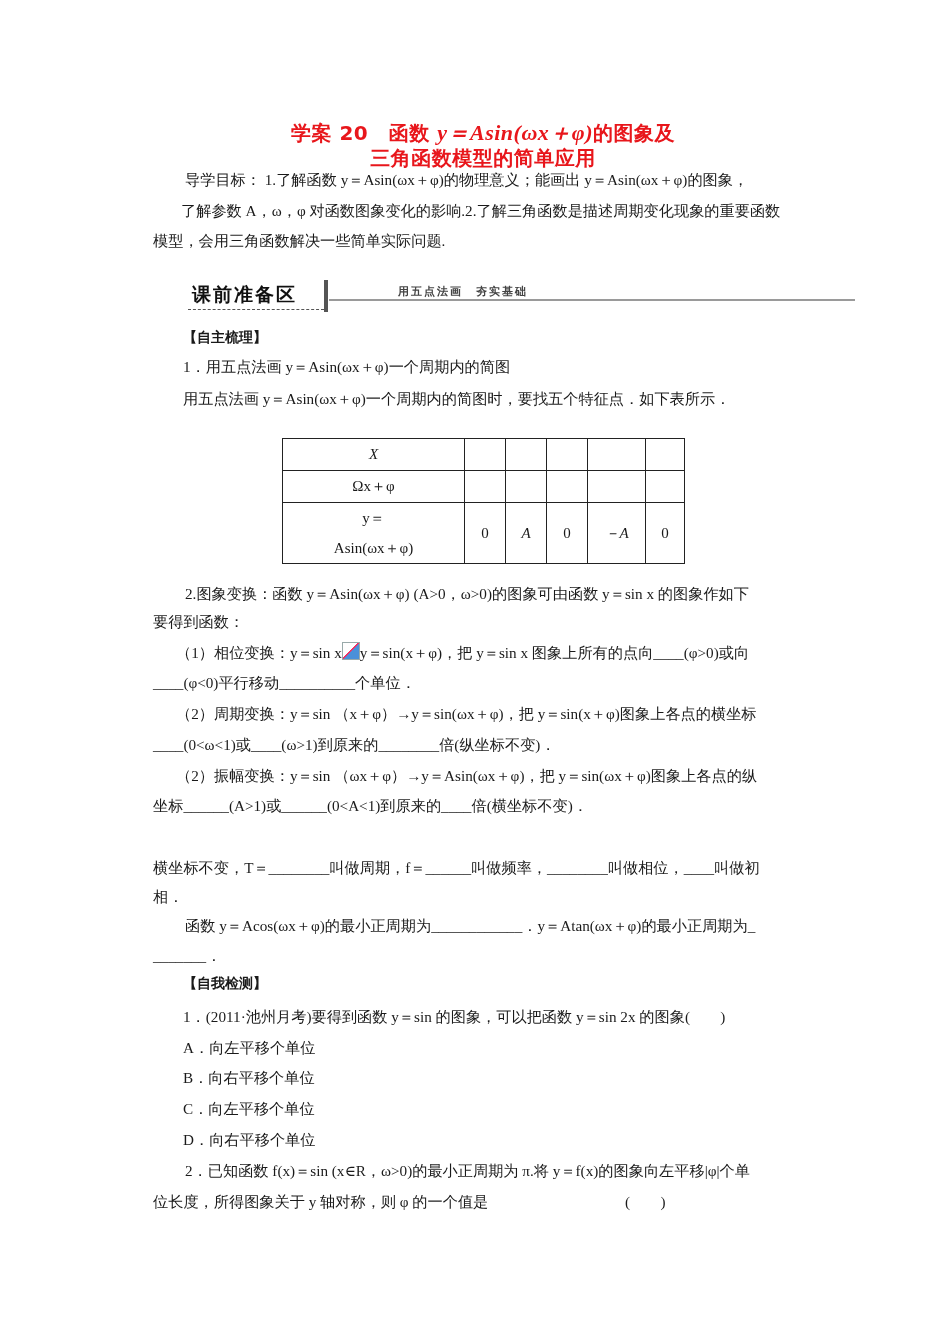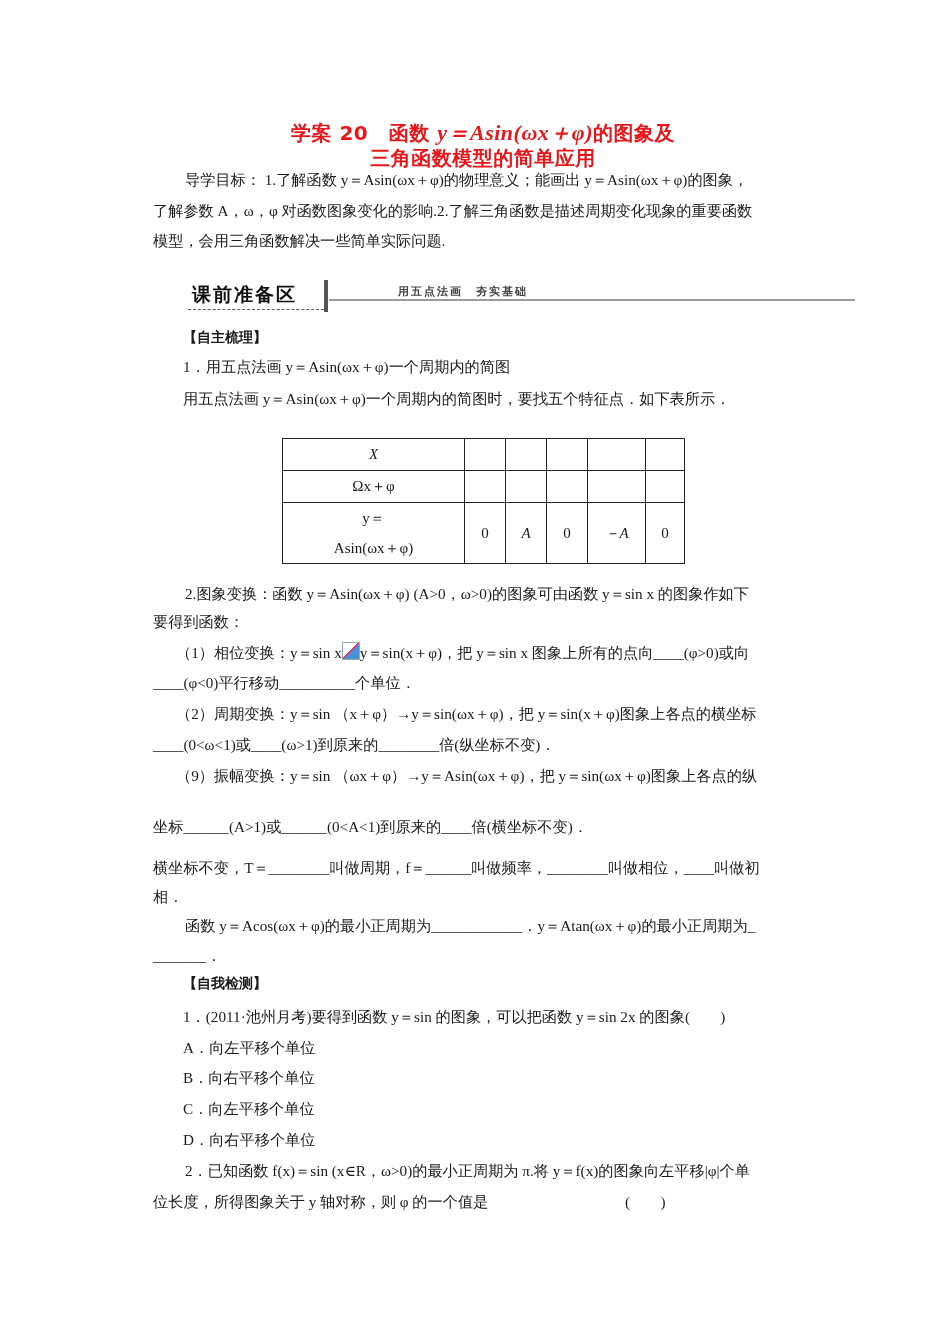"了解参数 A，ω，φ" div.line { margin-left: none -> 28px }
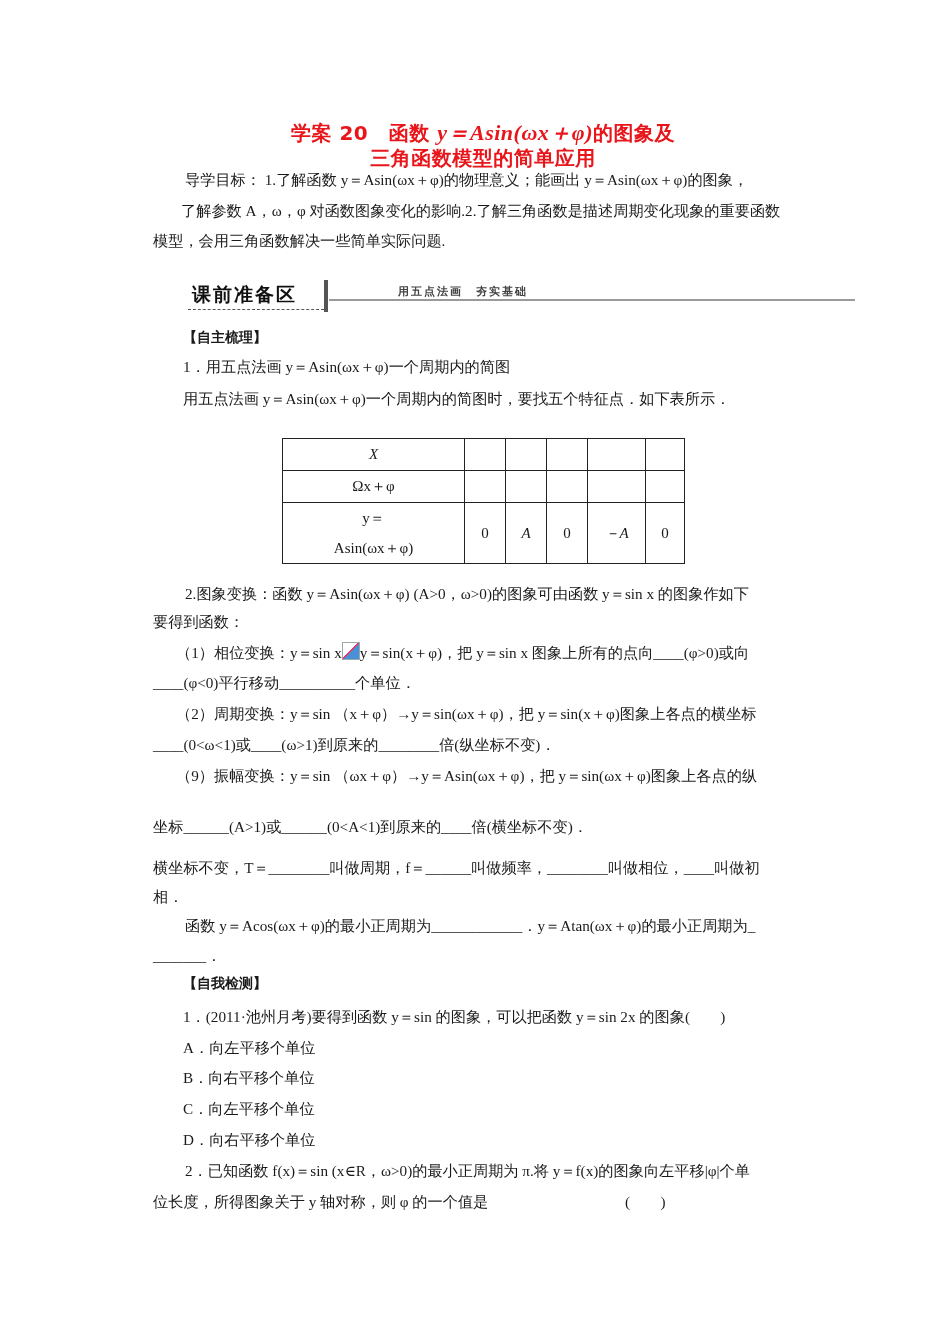"（9）振幅变换：y＝sin （ωx＋φ）→y＝Asin(ωx＋φ)，把" div.line { text: 9 -> 2 }
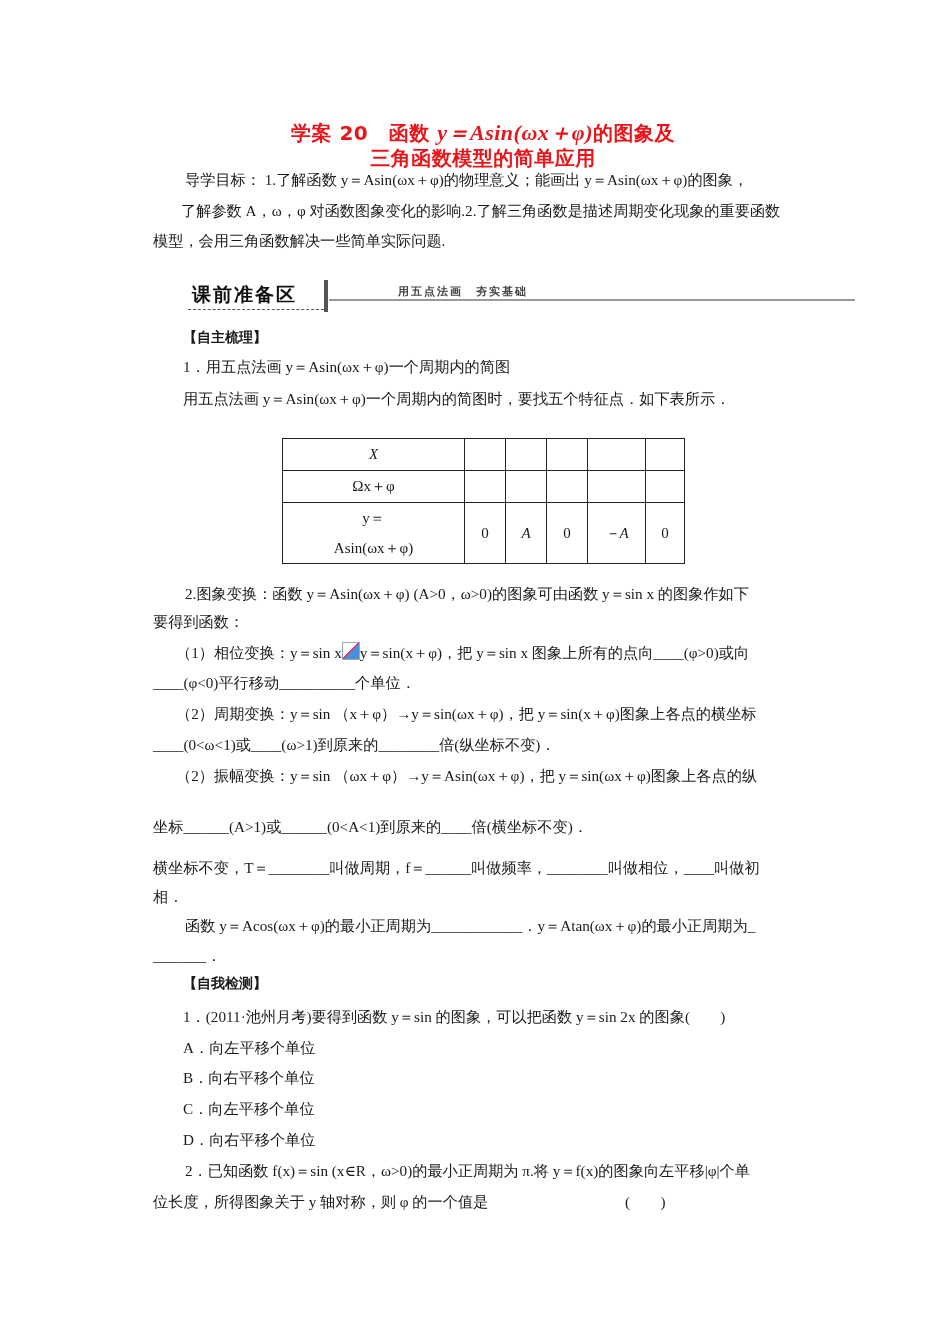"坐标______(A>1)或______(0<A<1)到原来的____倍(横坐标" div.line { margin-top: 21px -> none }
